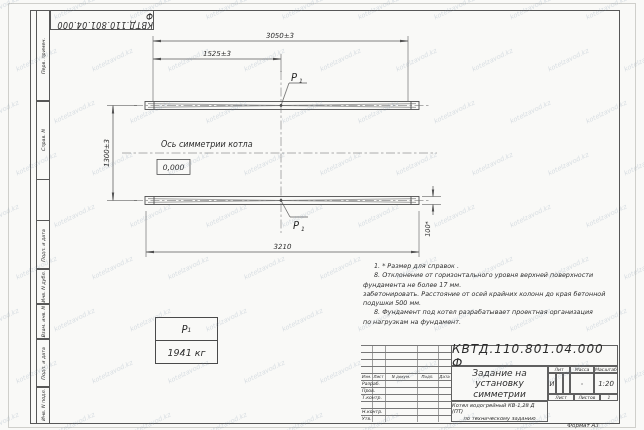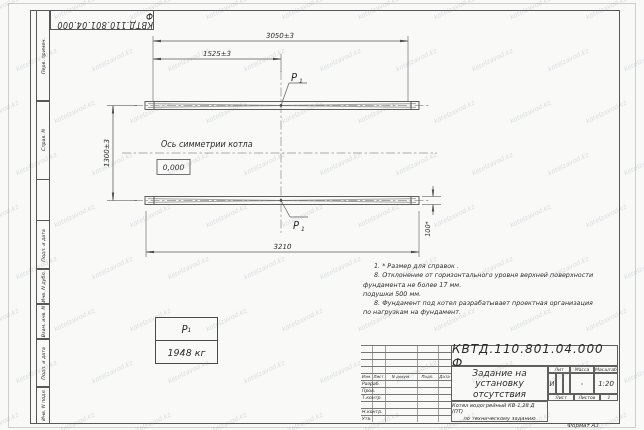"забетонировать. Расстояние от осей" div { html: none -> <div>забетонировать. Расстояние от осей крайних колонн до края бетонной</div> }
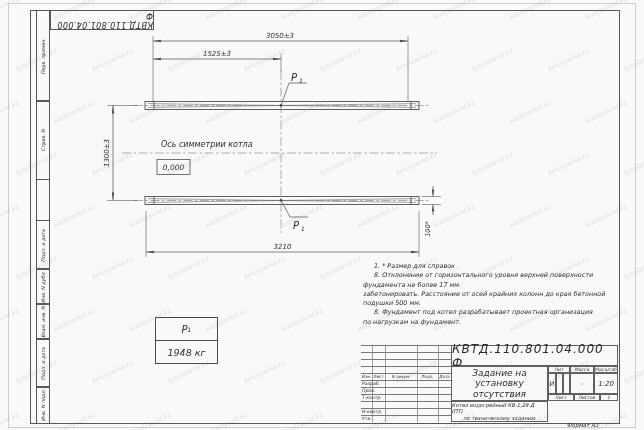"1948 кг" div.r2 { text: 1948 -> 1941 }
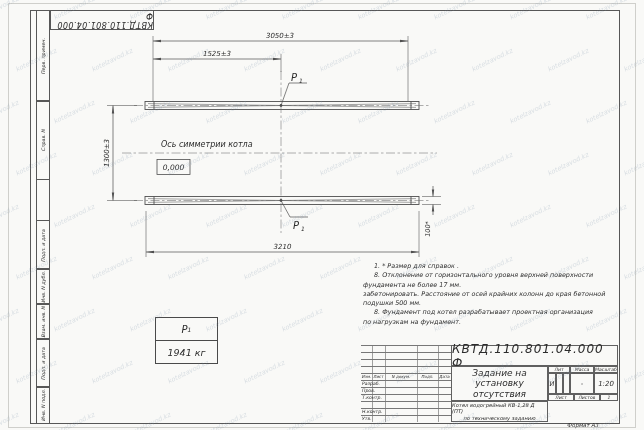"отсутствия" span { text: отсутствия -> симметрии }
